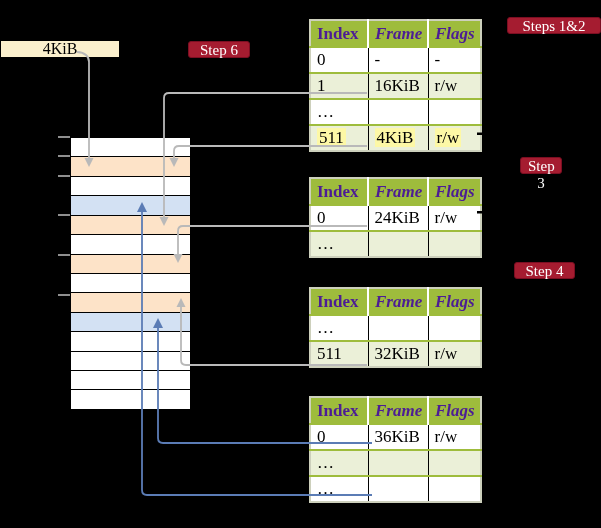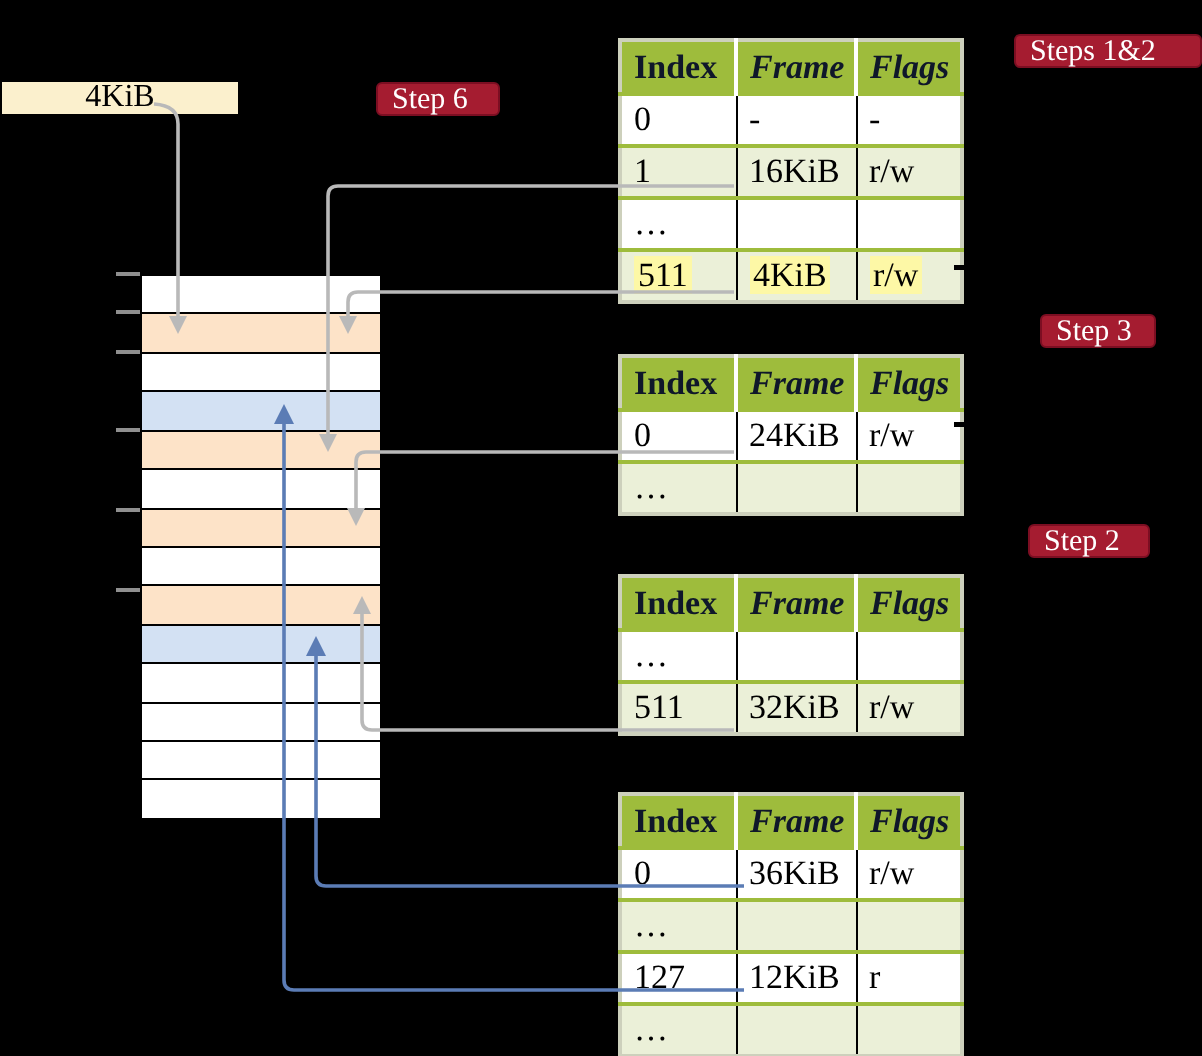"Index" table.pt th { color: #0f172a -> #4c1d95 }
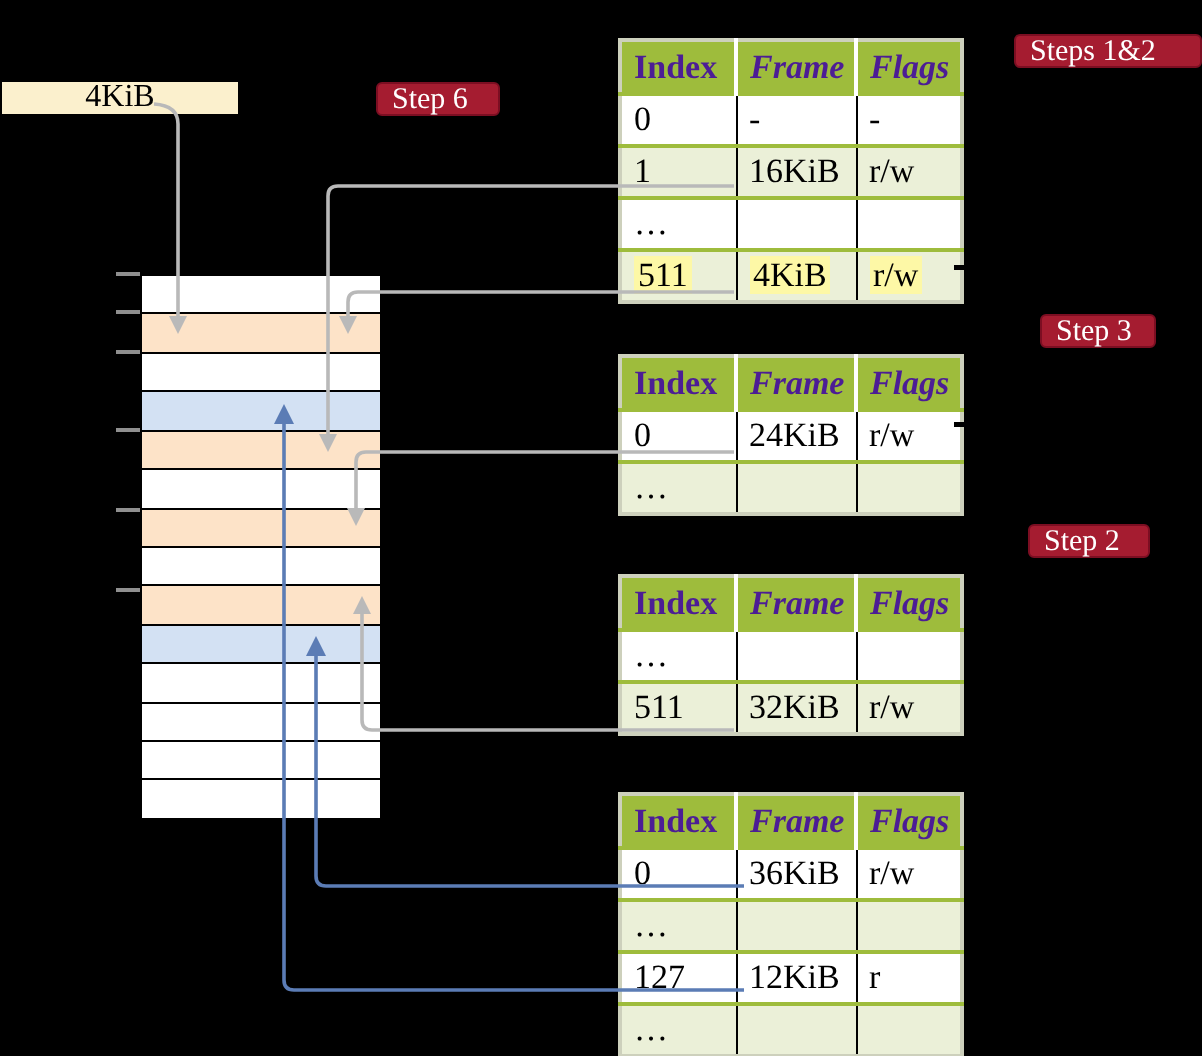"Steps 1&2" .badge { text-align: none -> center }
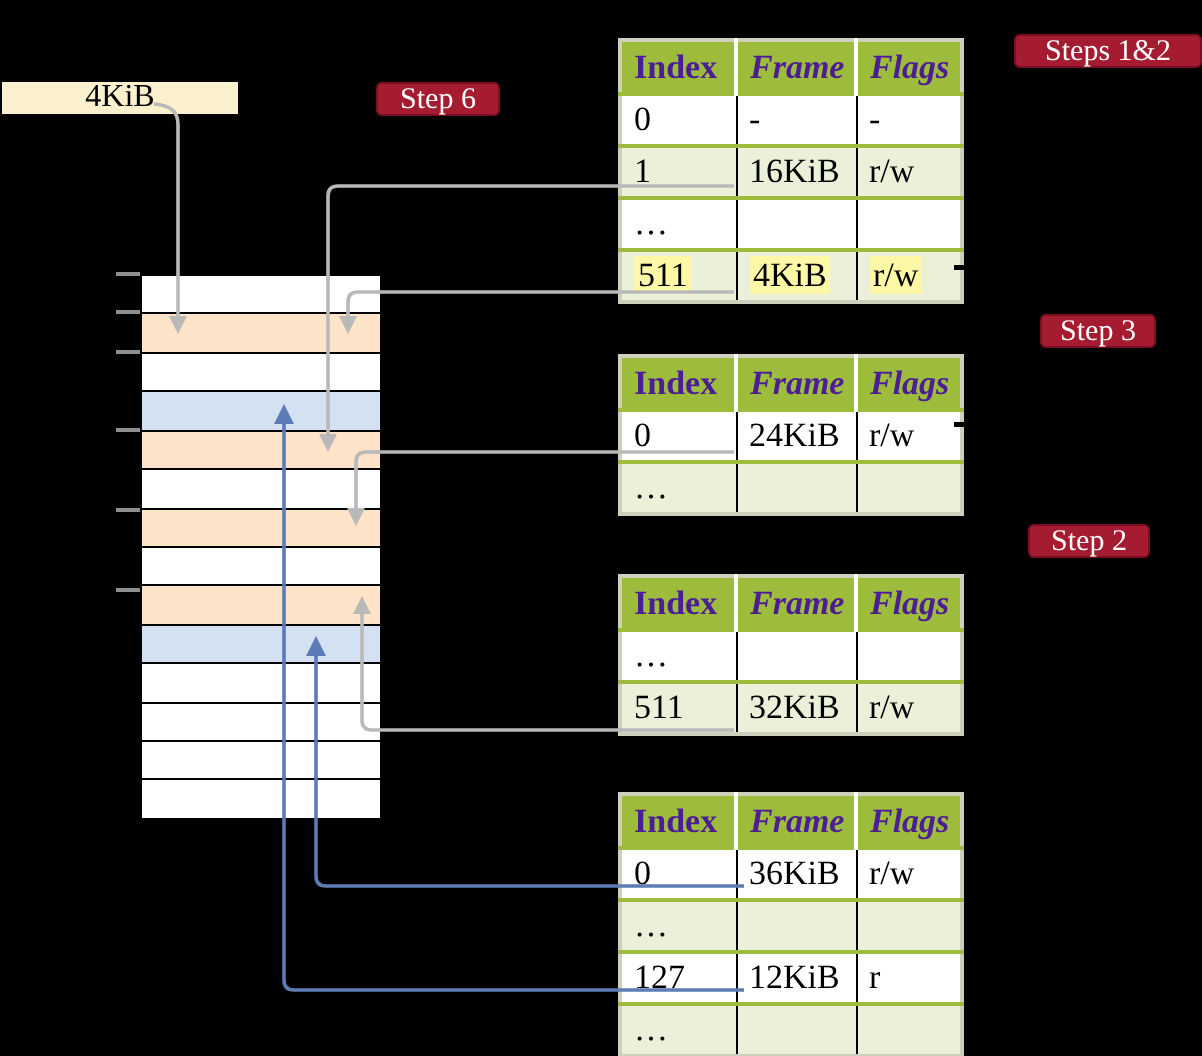"Step 3" #badge-step3 { width: 58px -> 42px }
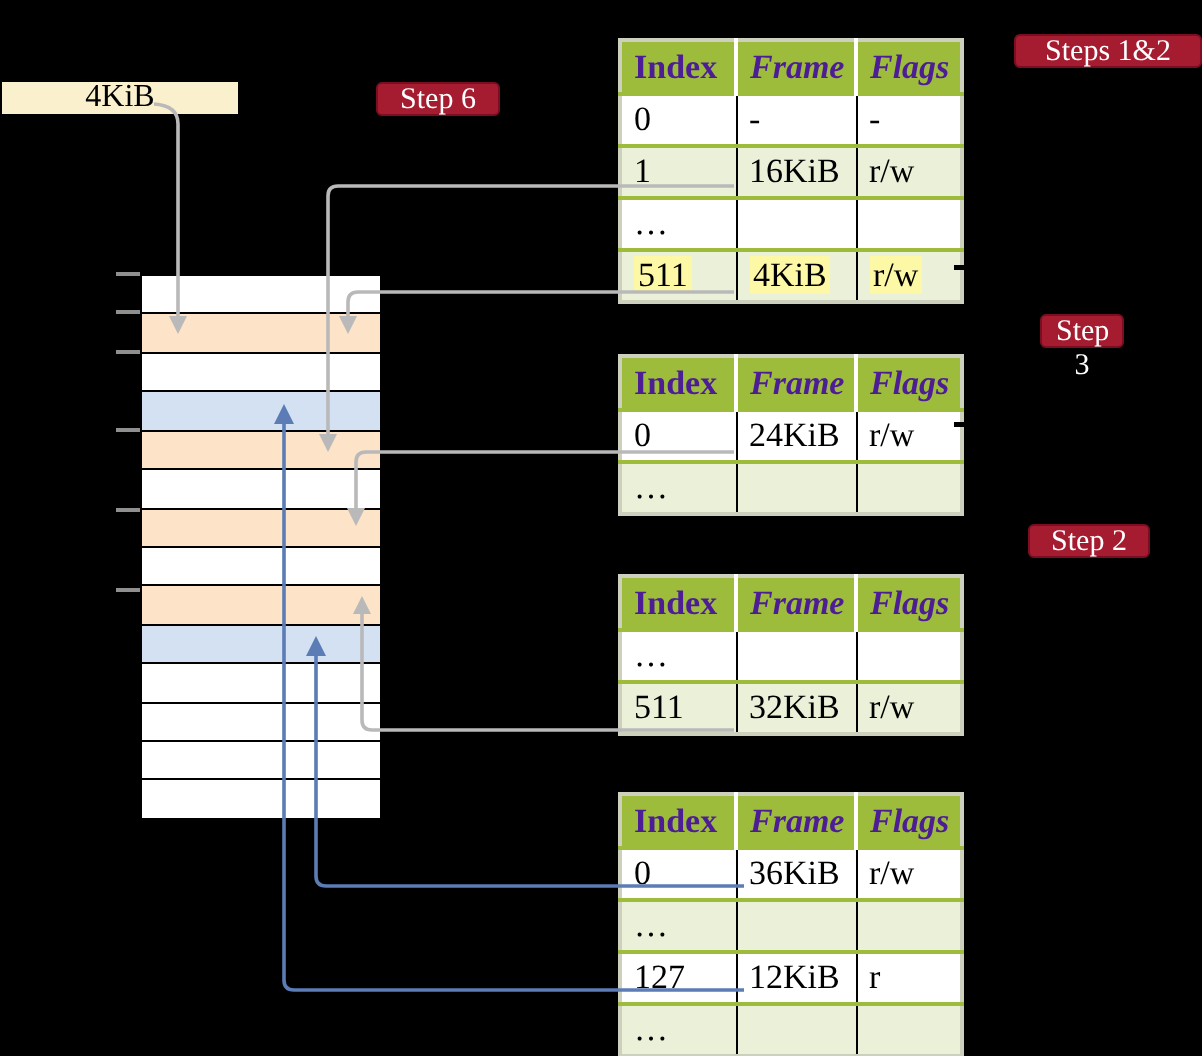"Step 2" div.badge { text: 2 -> 4 }
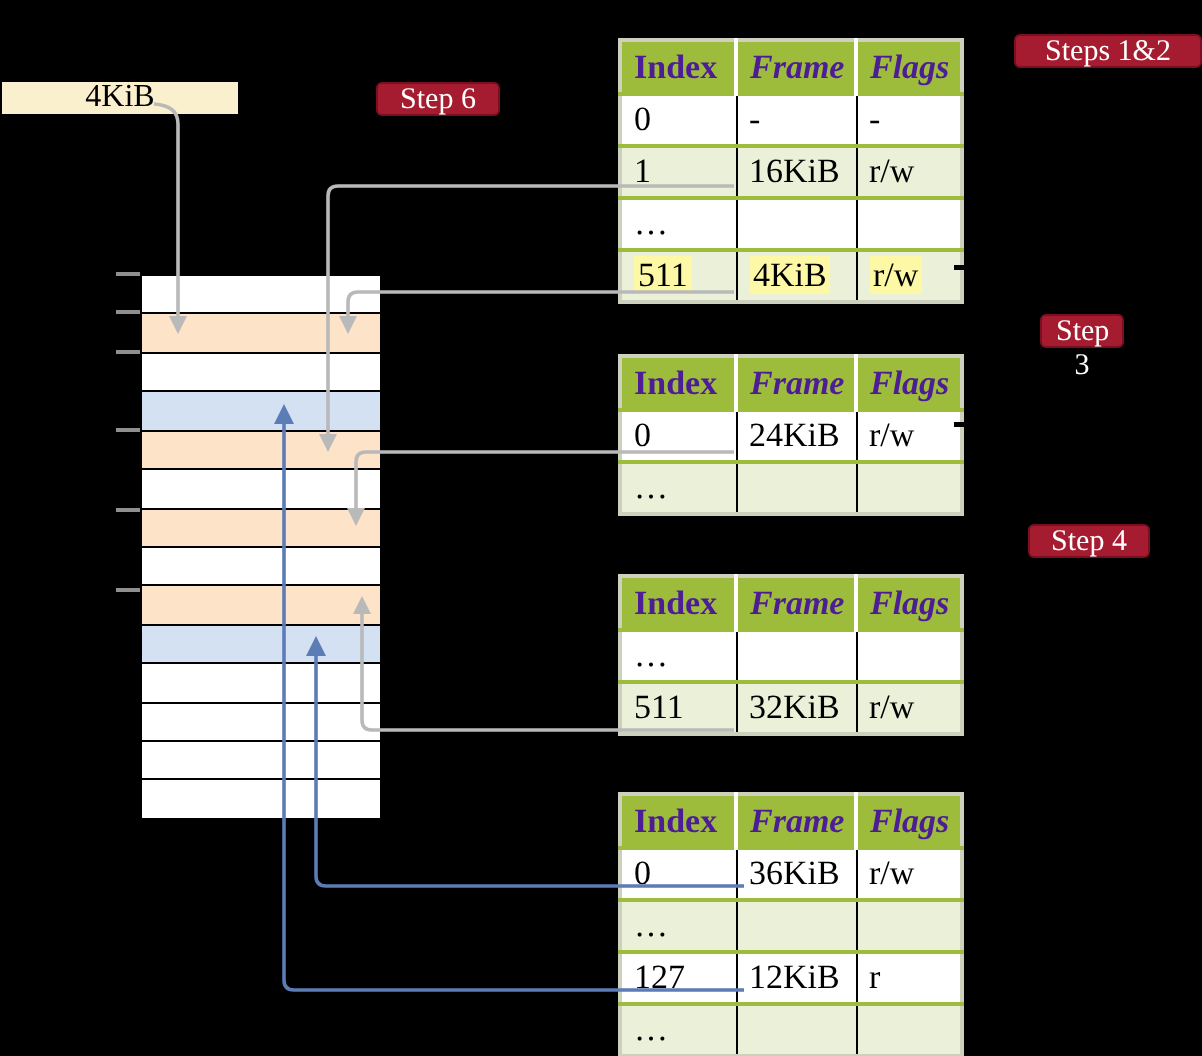"127" tr { html: <tr> <td><span>127</span></td> <td><span>12KiB</span></td> <td><span>r</span></td> </tr> -> none }
